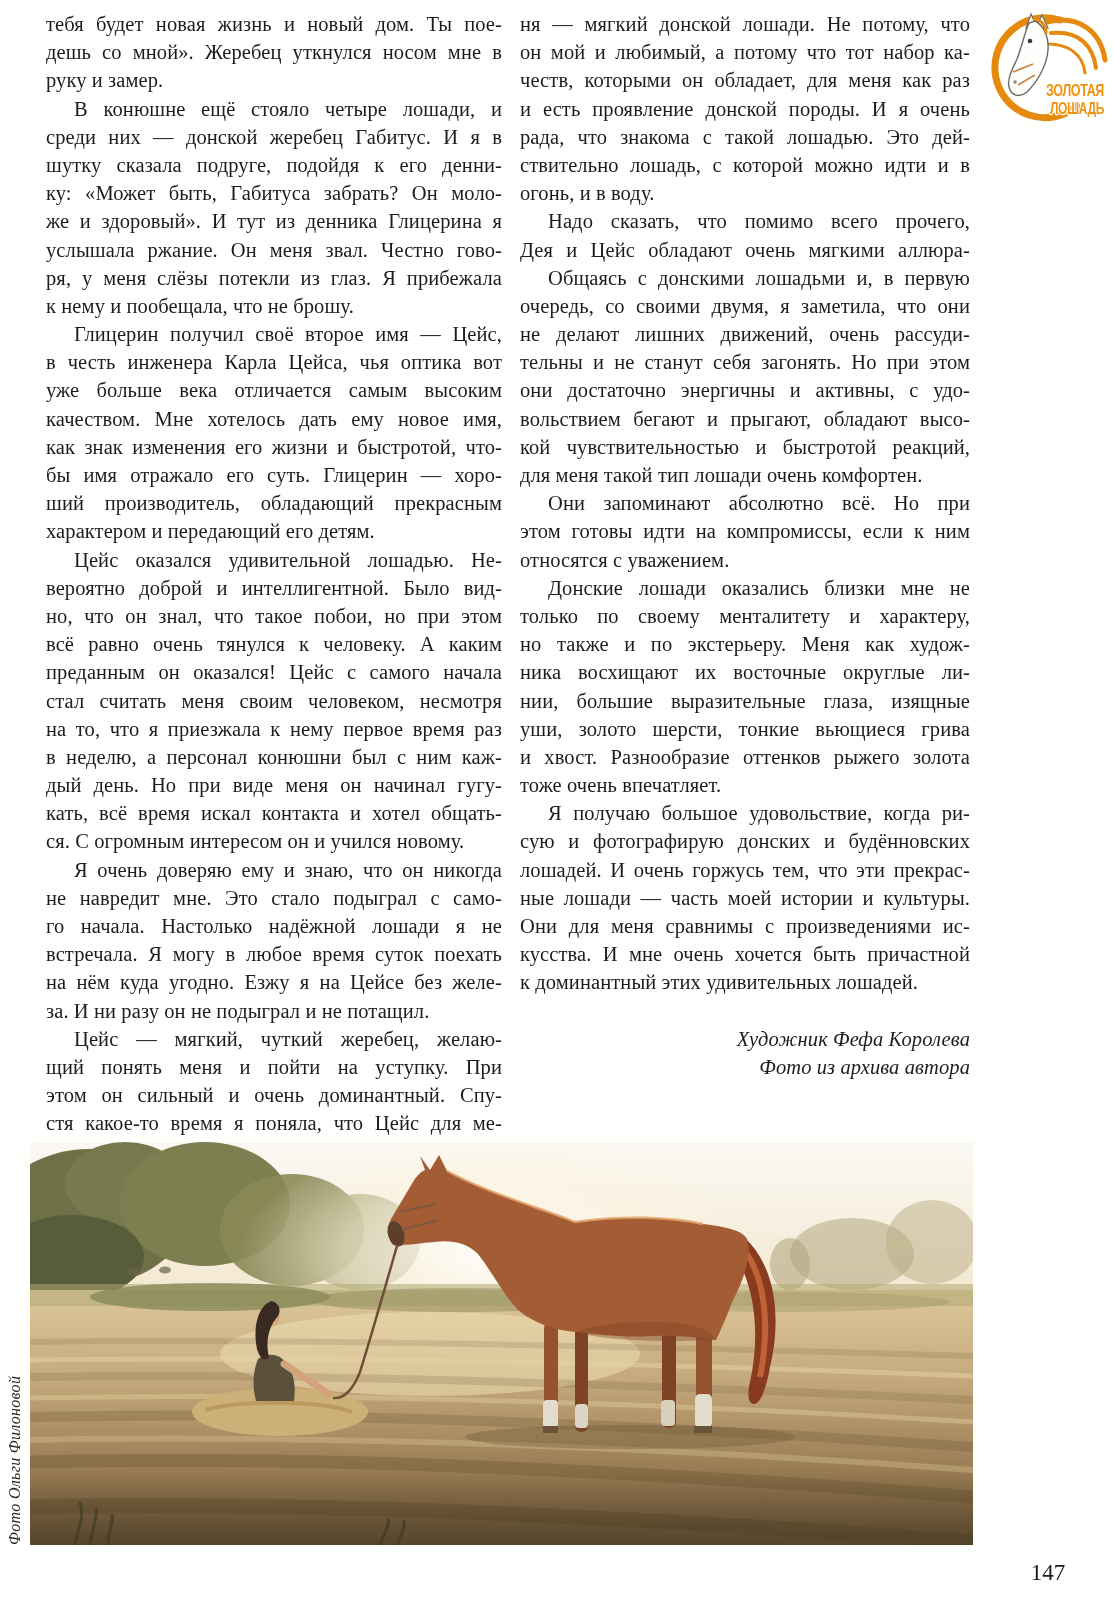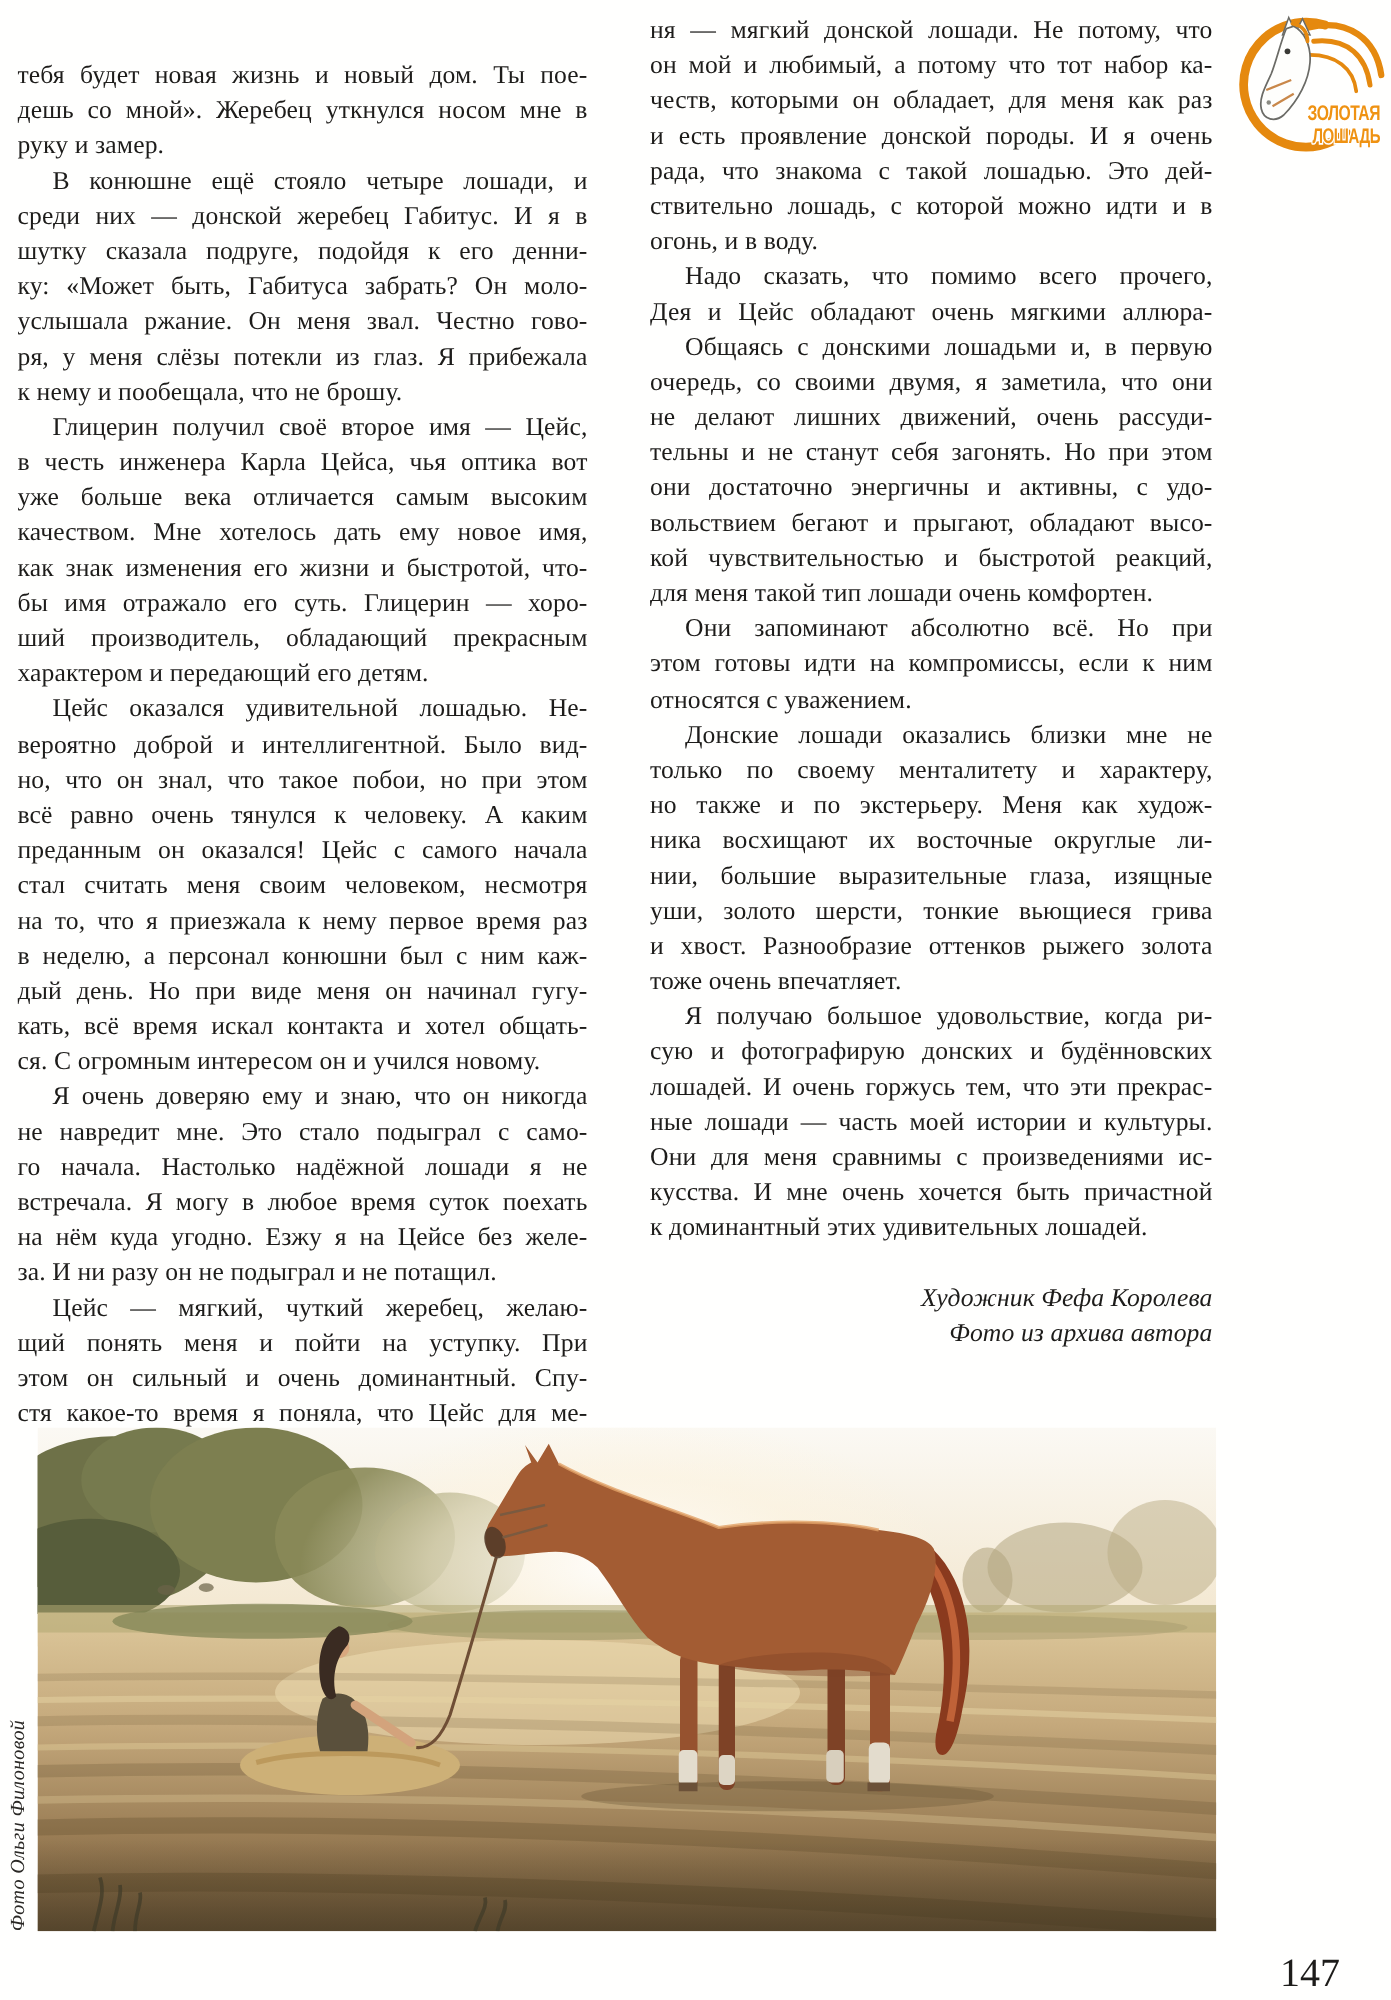"тебя будет новая жизнь и" .col-left { left: 14px -> 46px; margin-top: 36px -> none }
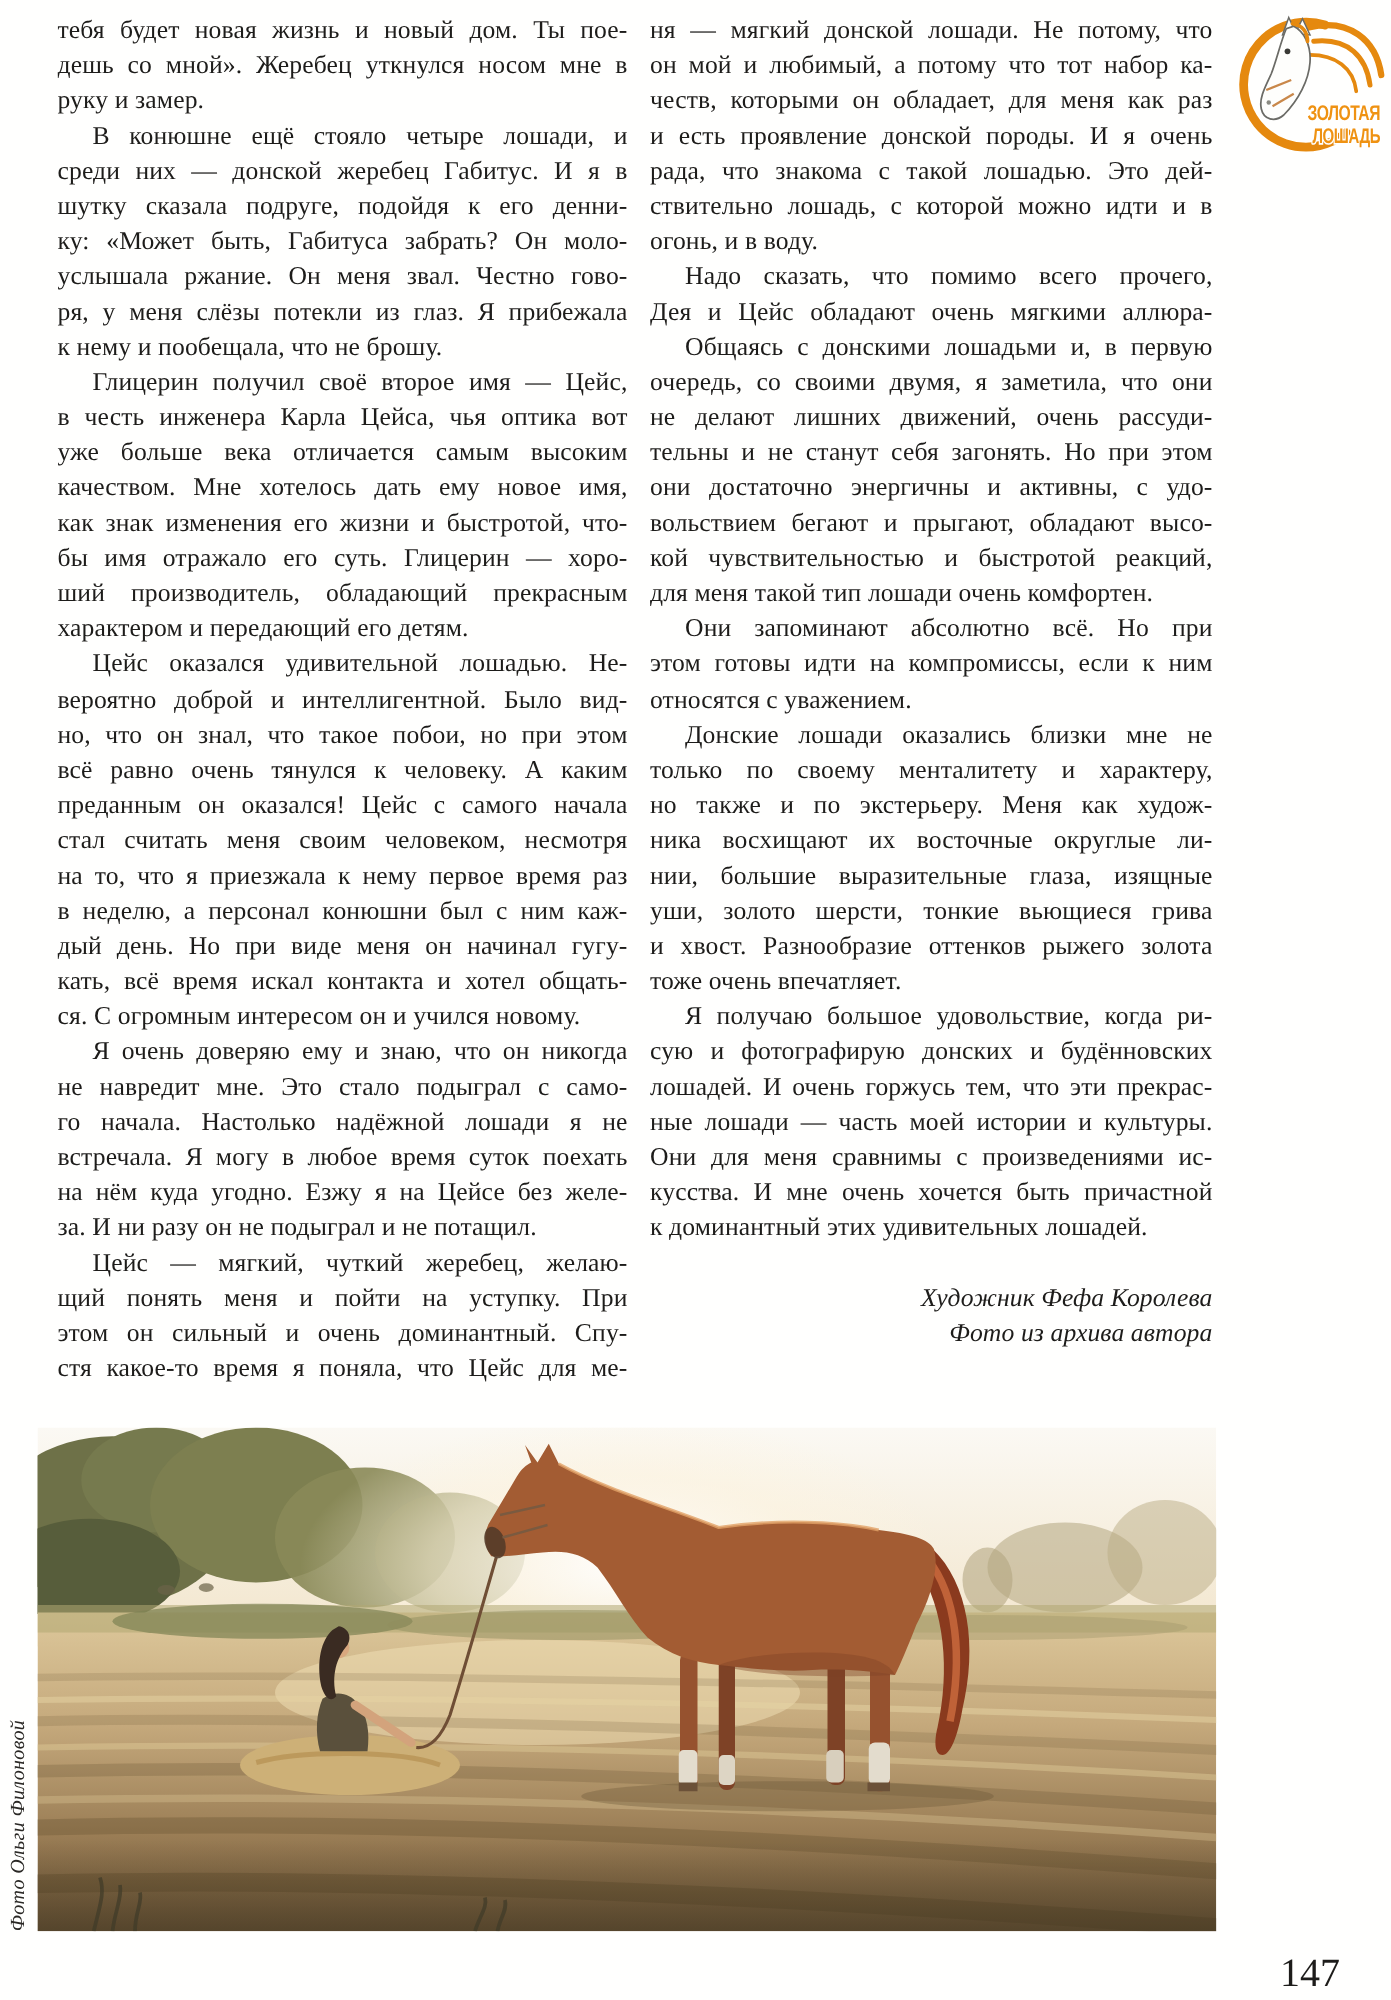"же и здоровый». И тут" div.ln { html: none -> <div>же и здоровый». И тут из денника Глицерина я</div> }
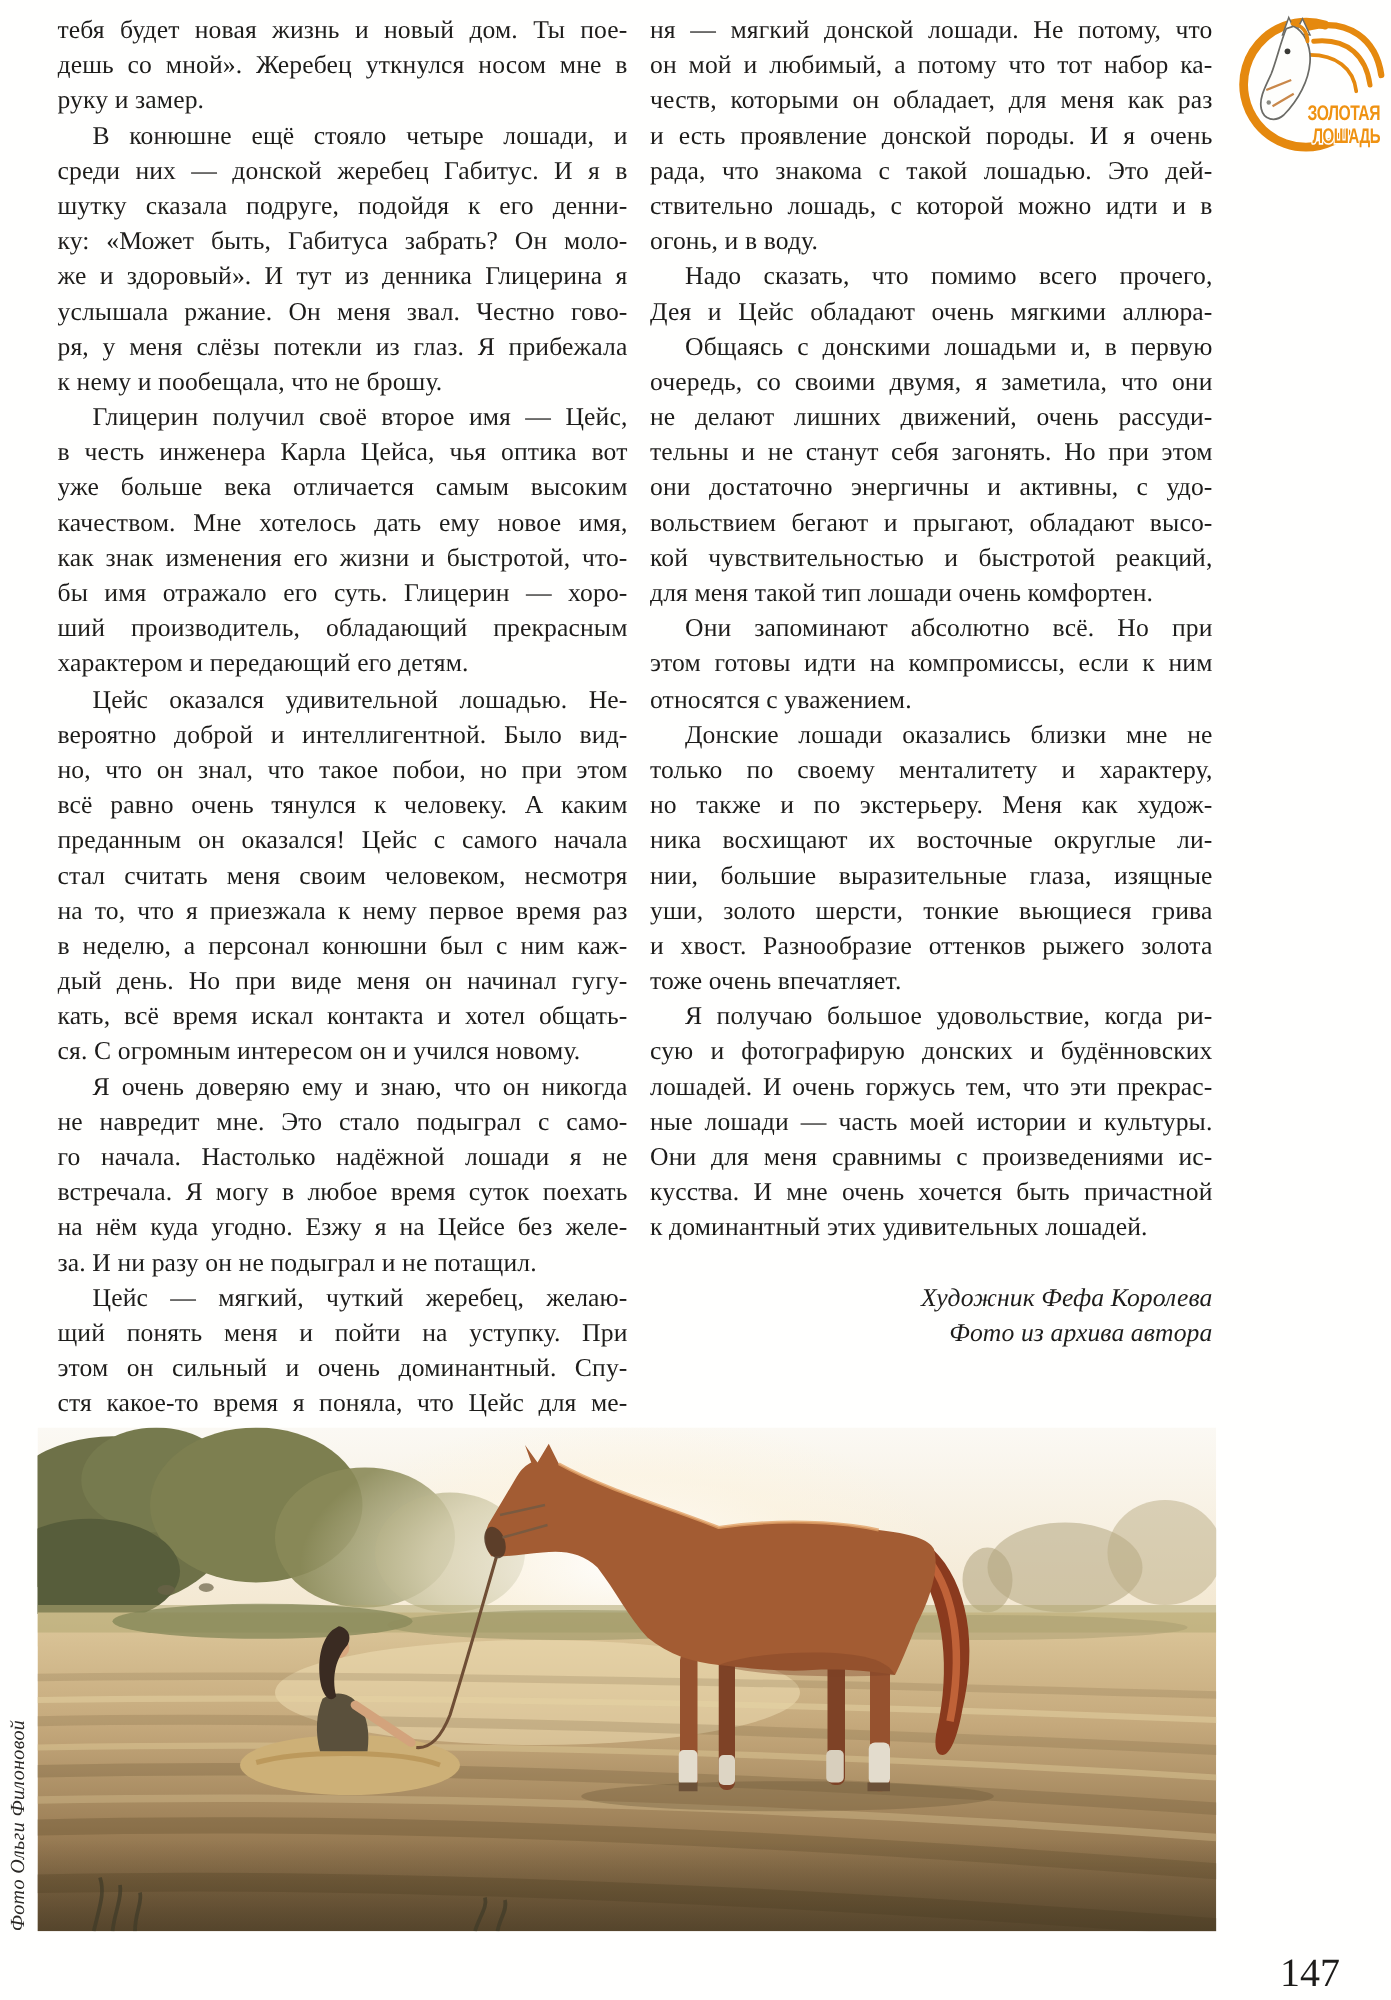"147" .folio { font-size: 32px -> 23px }
